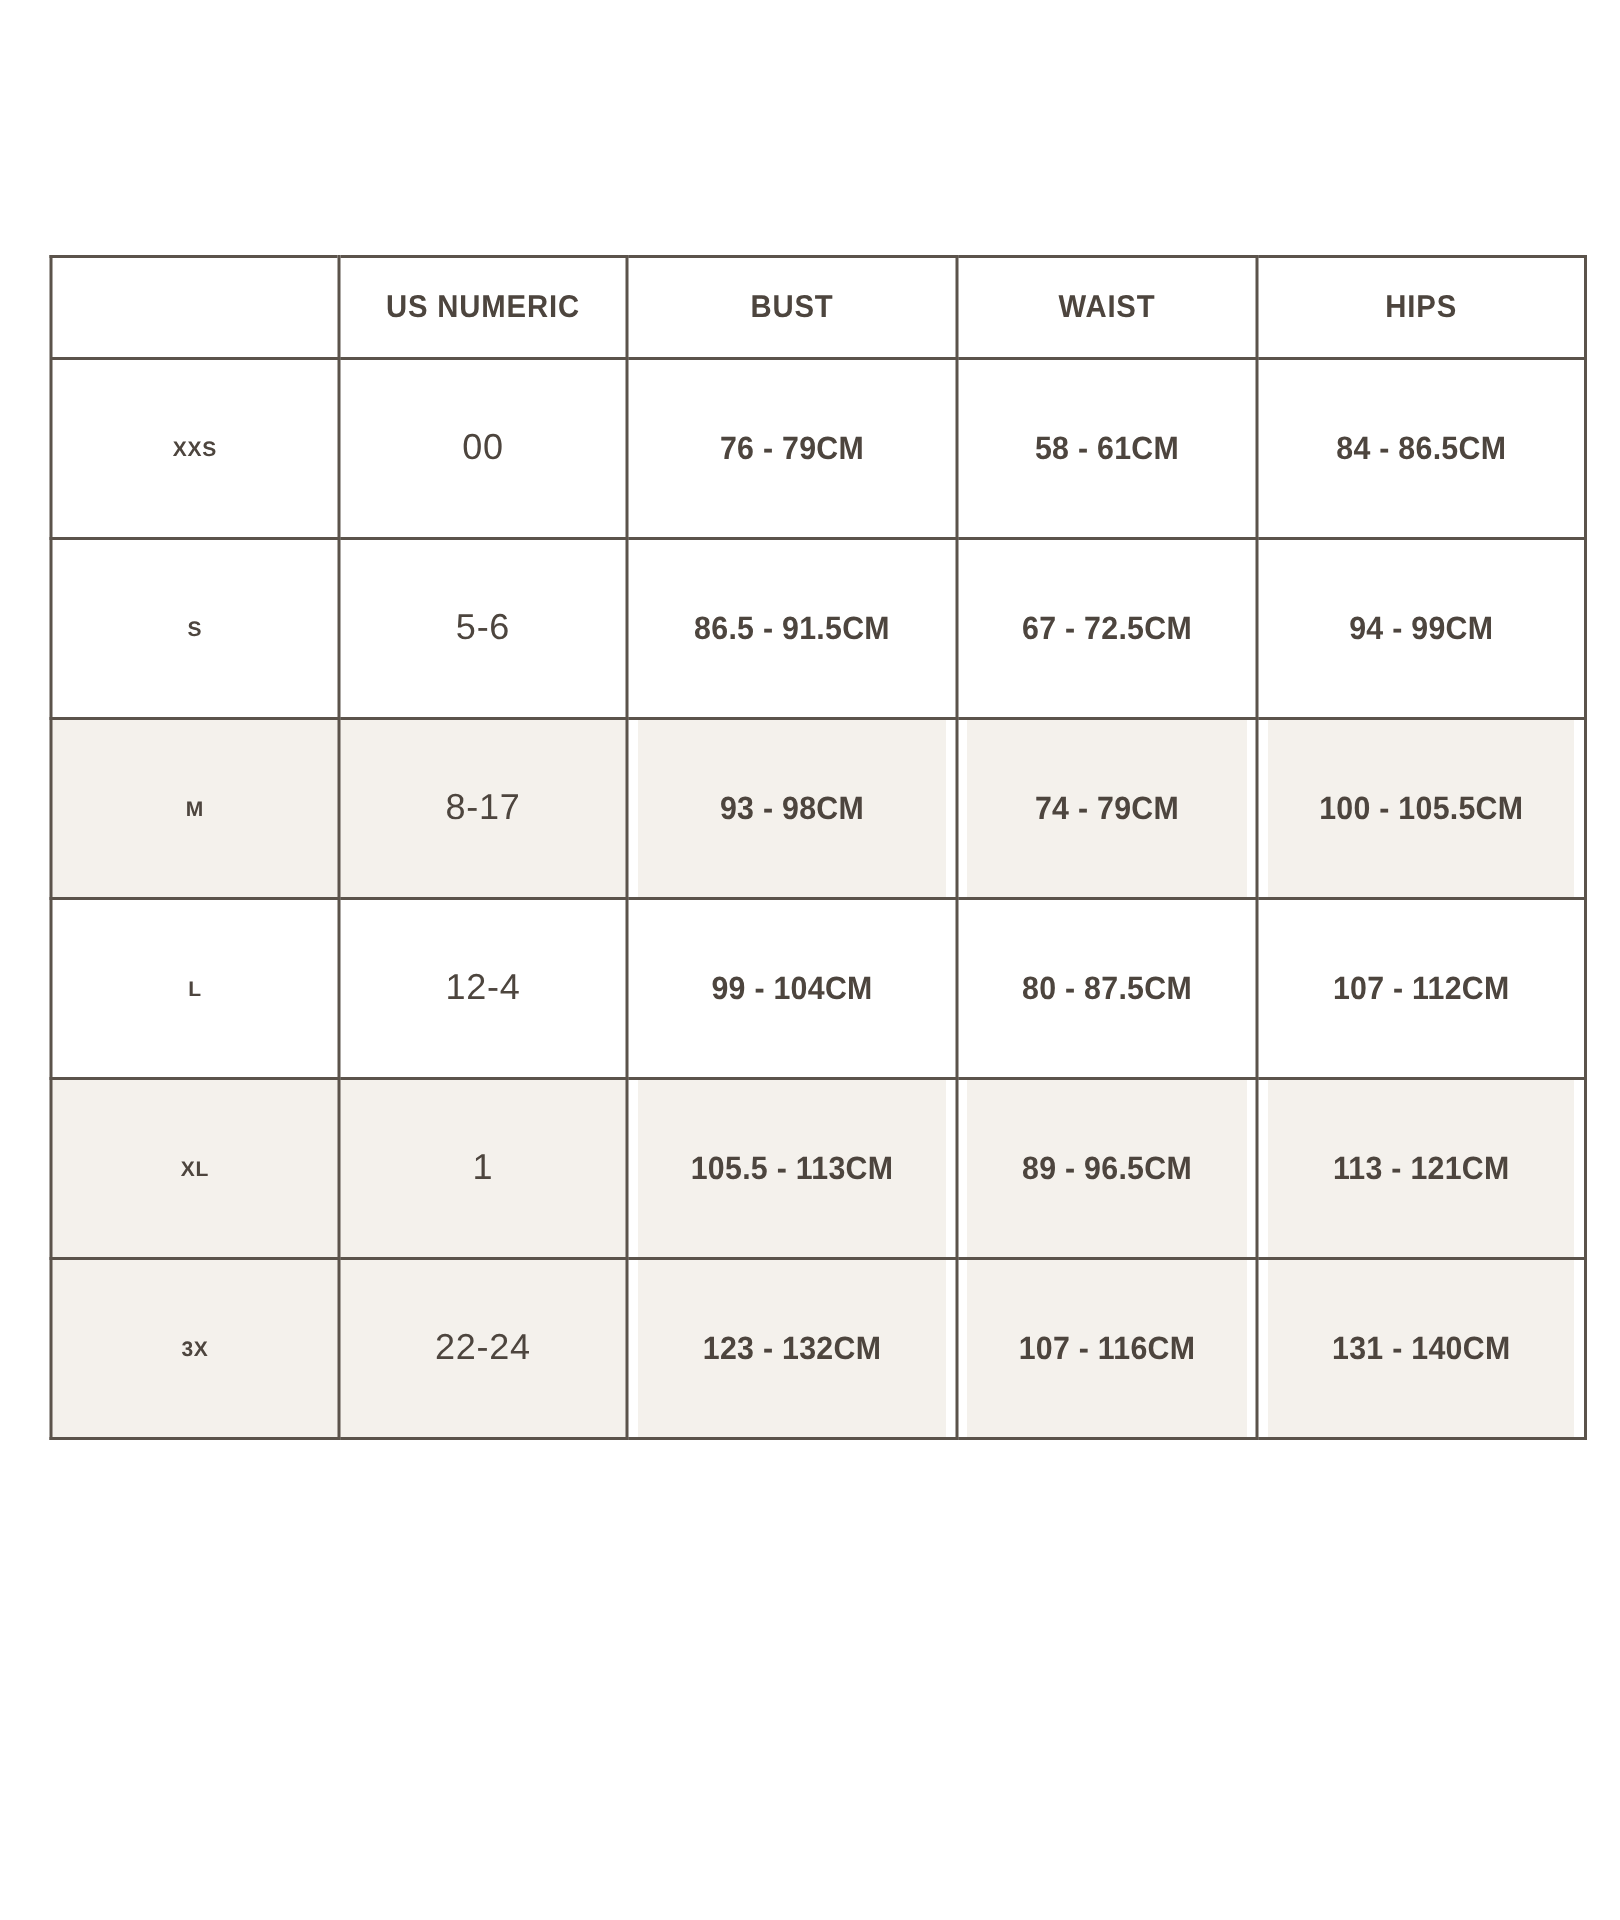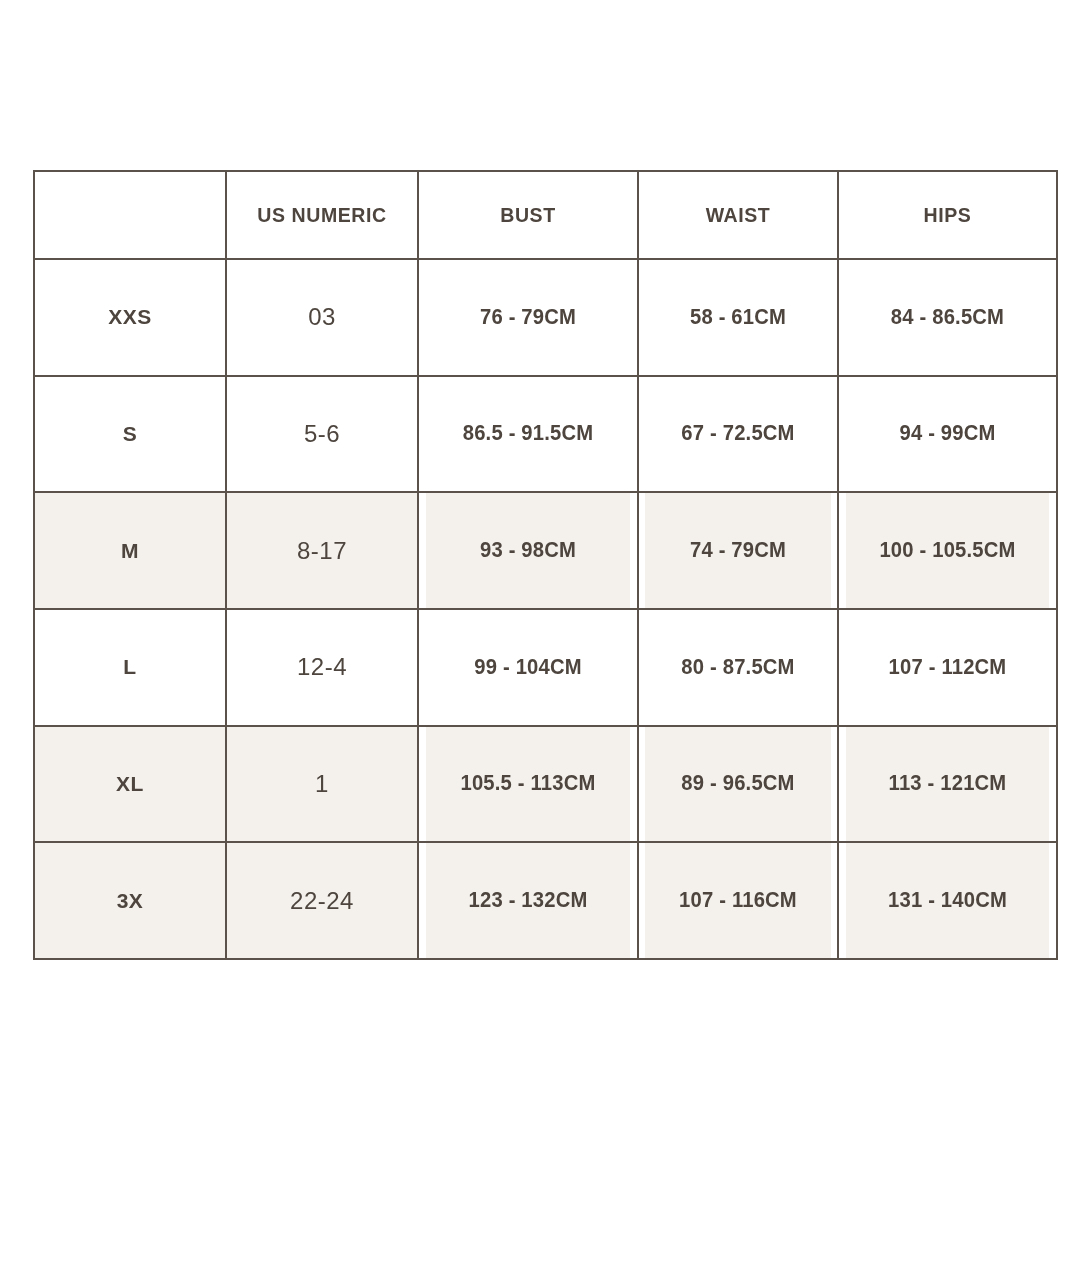"US NUMERIC" thead tr { height: 88px -> 68px }
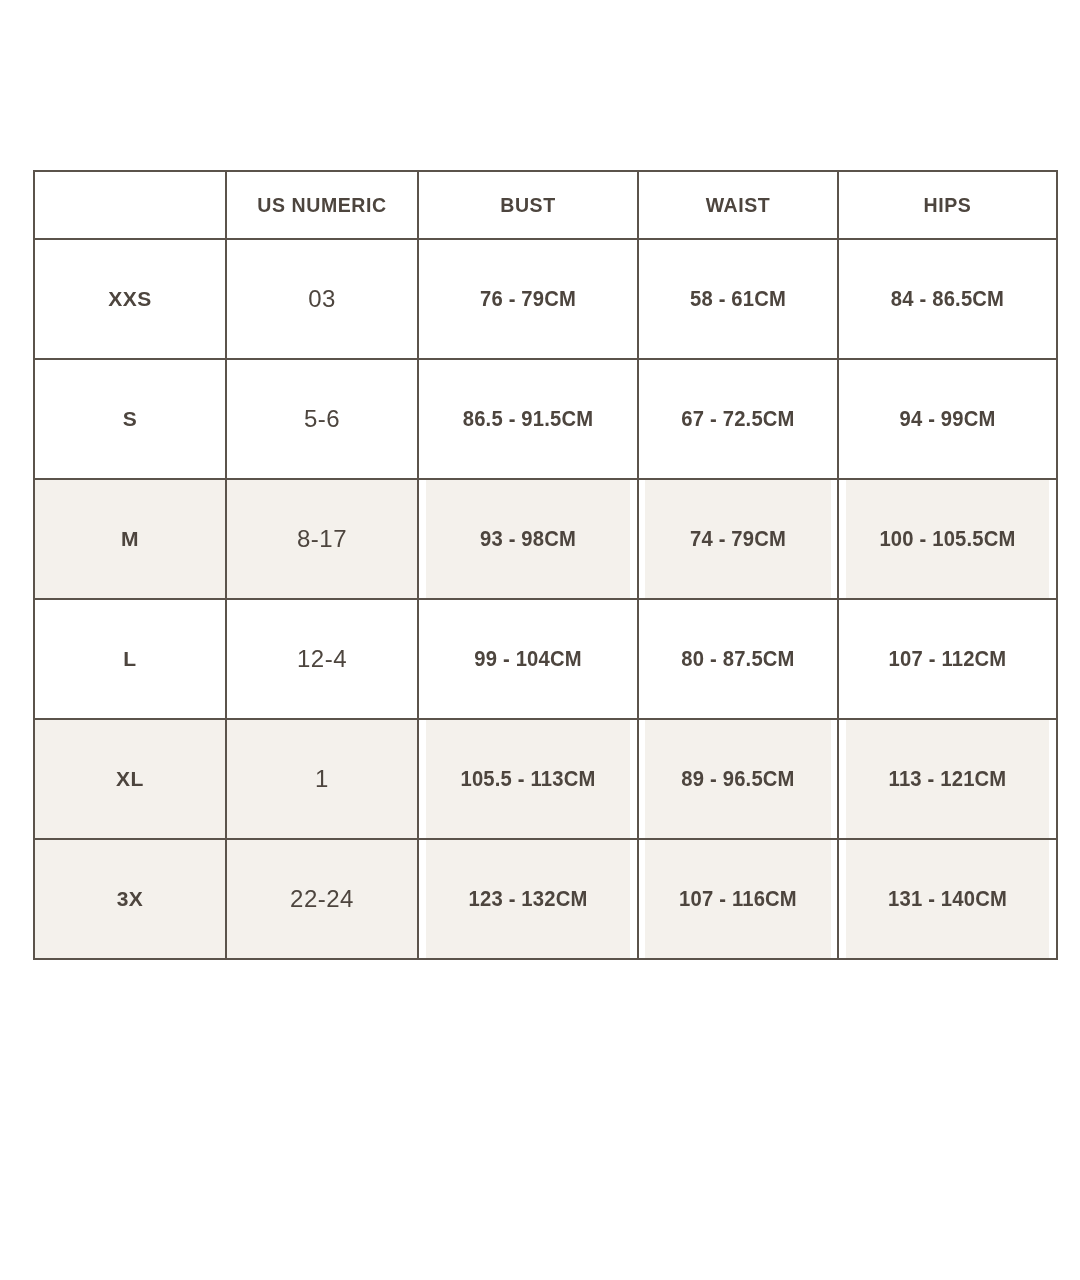"XXS" td.size-label { font-size: 21px -> 14px }
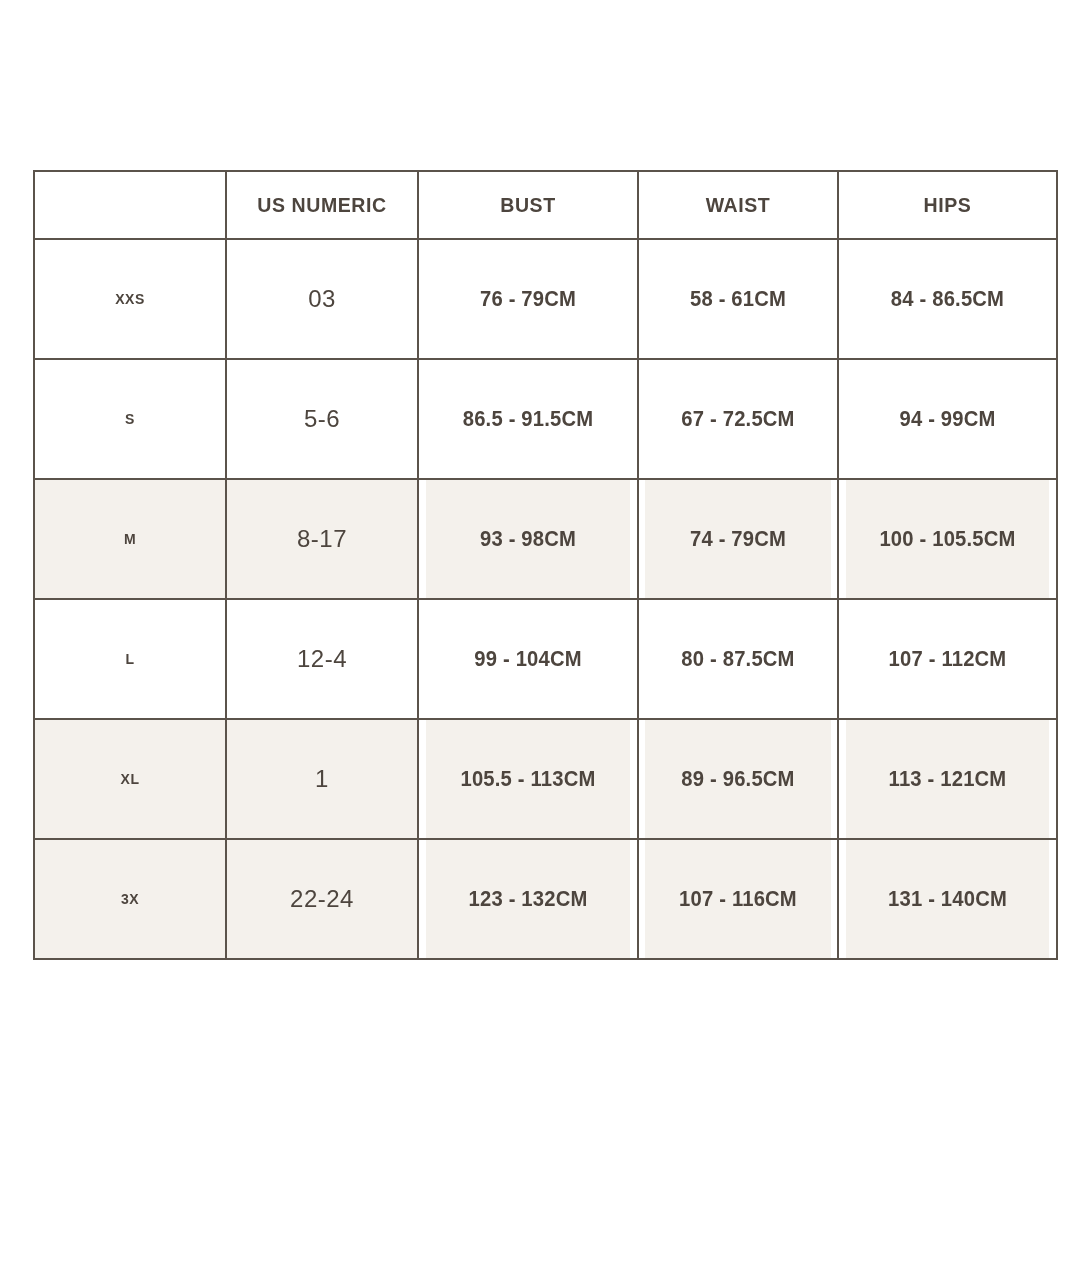"03" td.us-numeric { text: 03 -> 00 }
